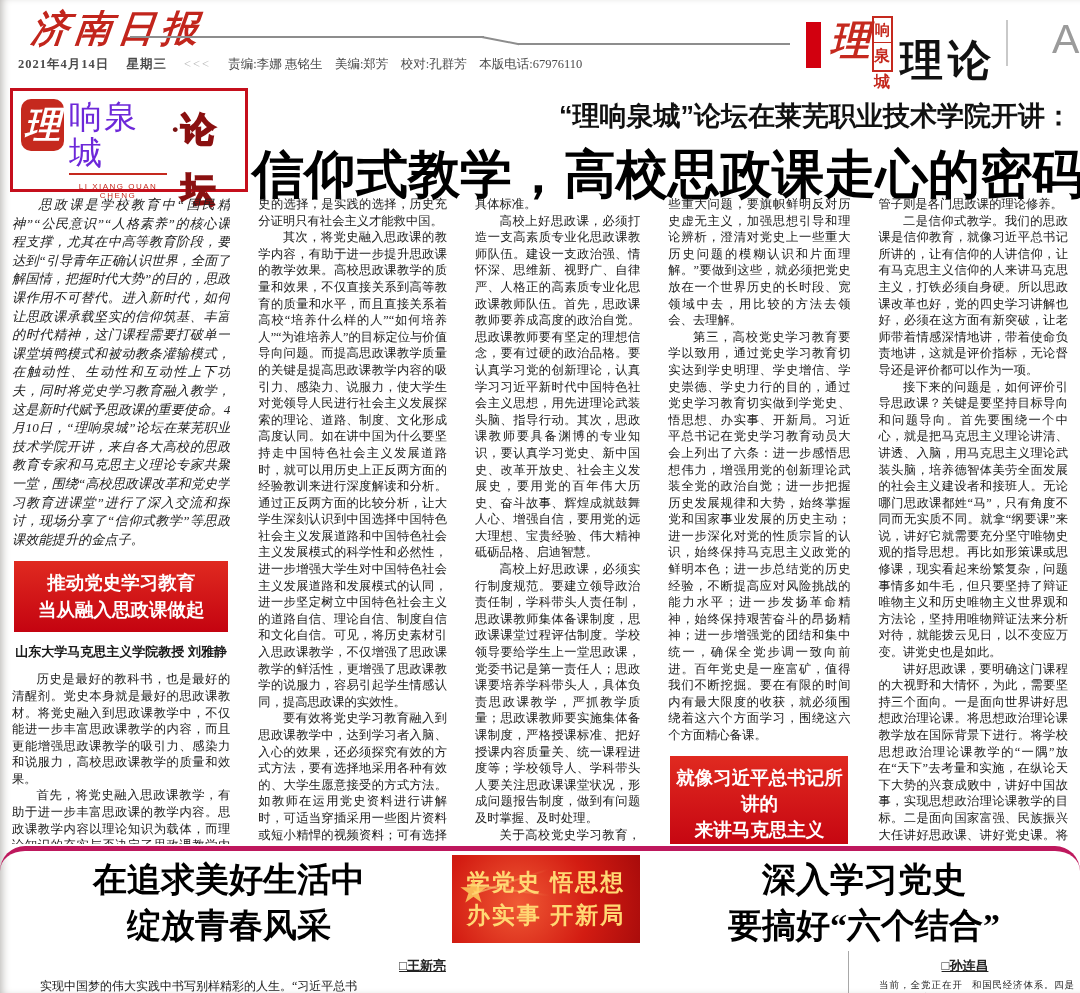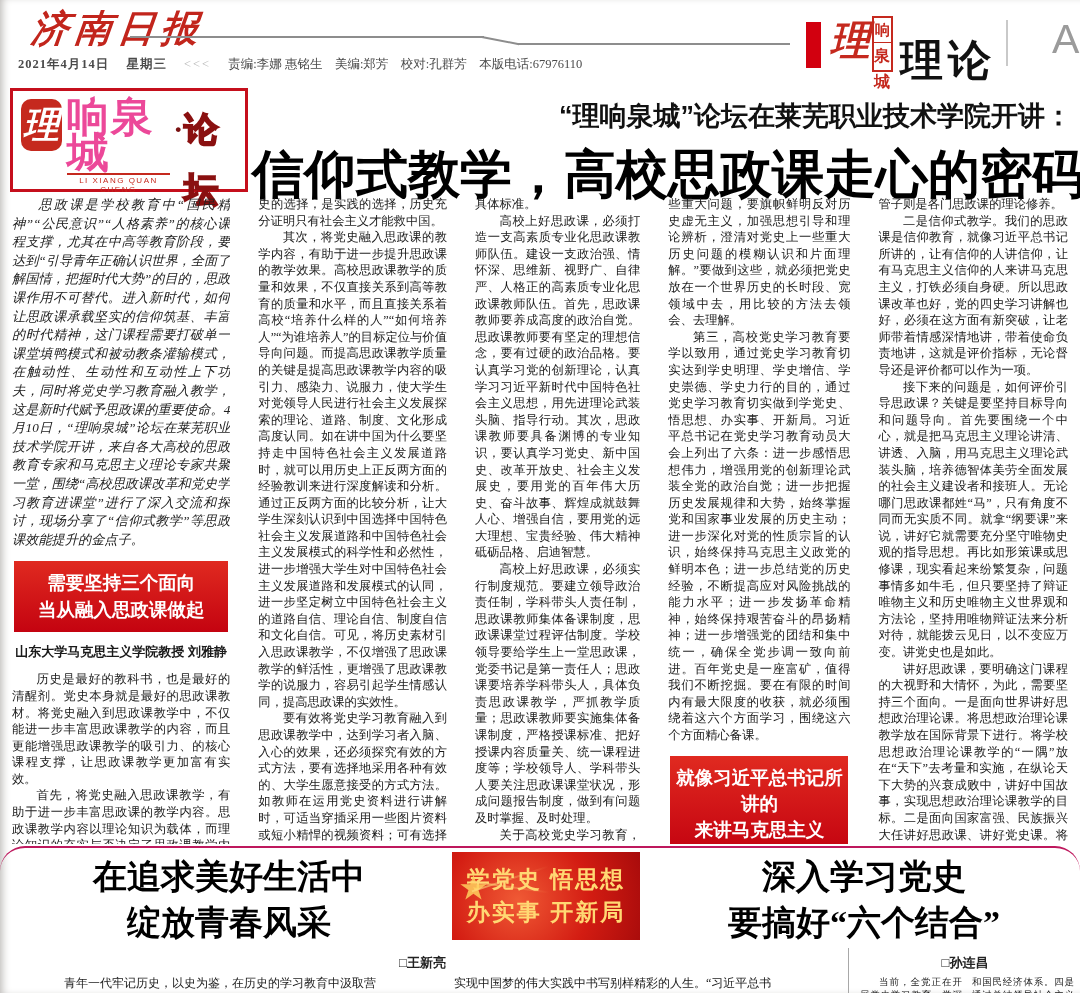"响泉城" .fb-name { color: #ec4899 -> #6d28d9; font-size: 42px -> 33px; font-weight: 700 -> 400 }
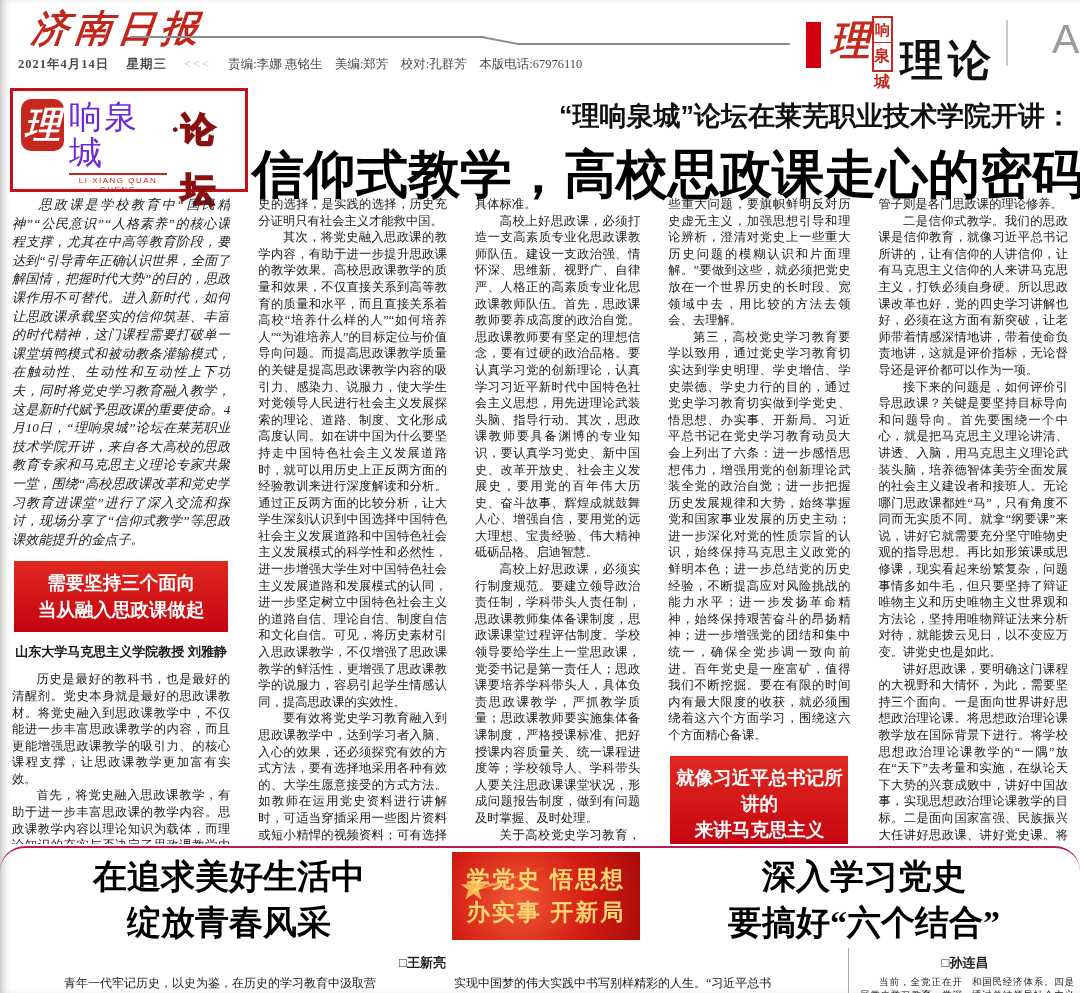"LI XIANG QUAN CHENG" .fb-latin { padding-top: 1px -> 7px }
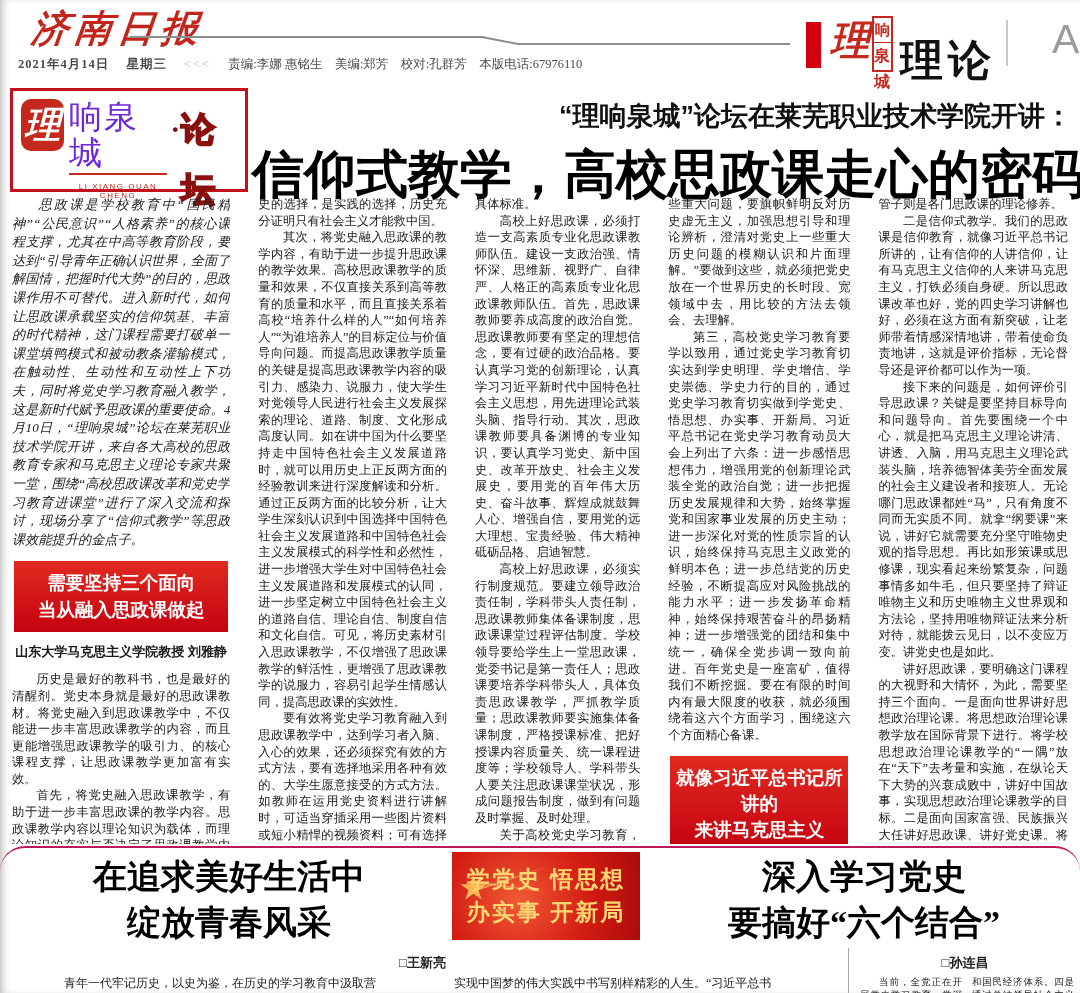"需要坚持三个面向" div { text: 需要坚持三个面向 -> 推动党史学习教育 }
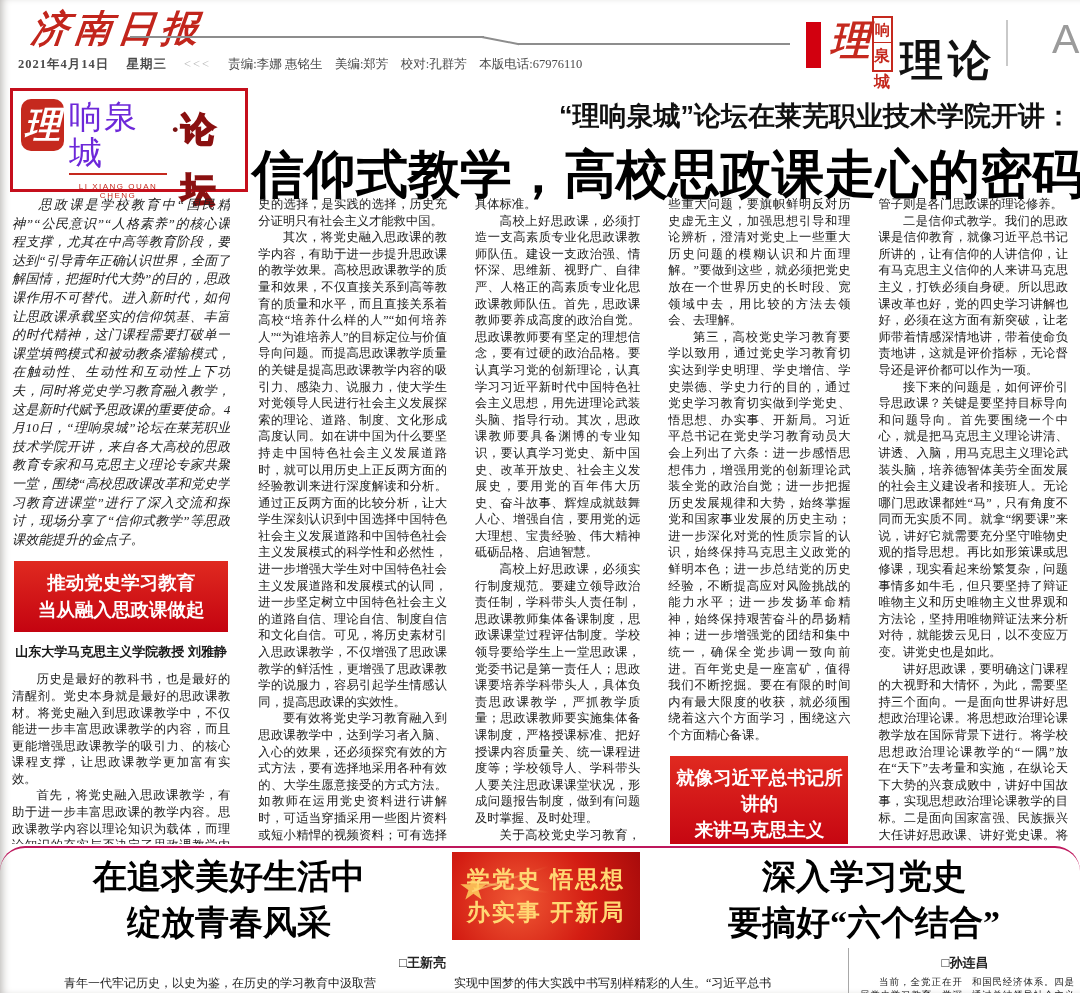"历史是最好的教科书，也是最好的清醒剂。党史本身就是最好的思政课教材。将党史融入到" p { text: 的核心课程支撑，让思政课教学更加富有实效 -> 感染力和说服力，高校思政课教学的质量和效果 }
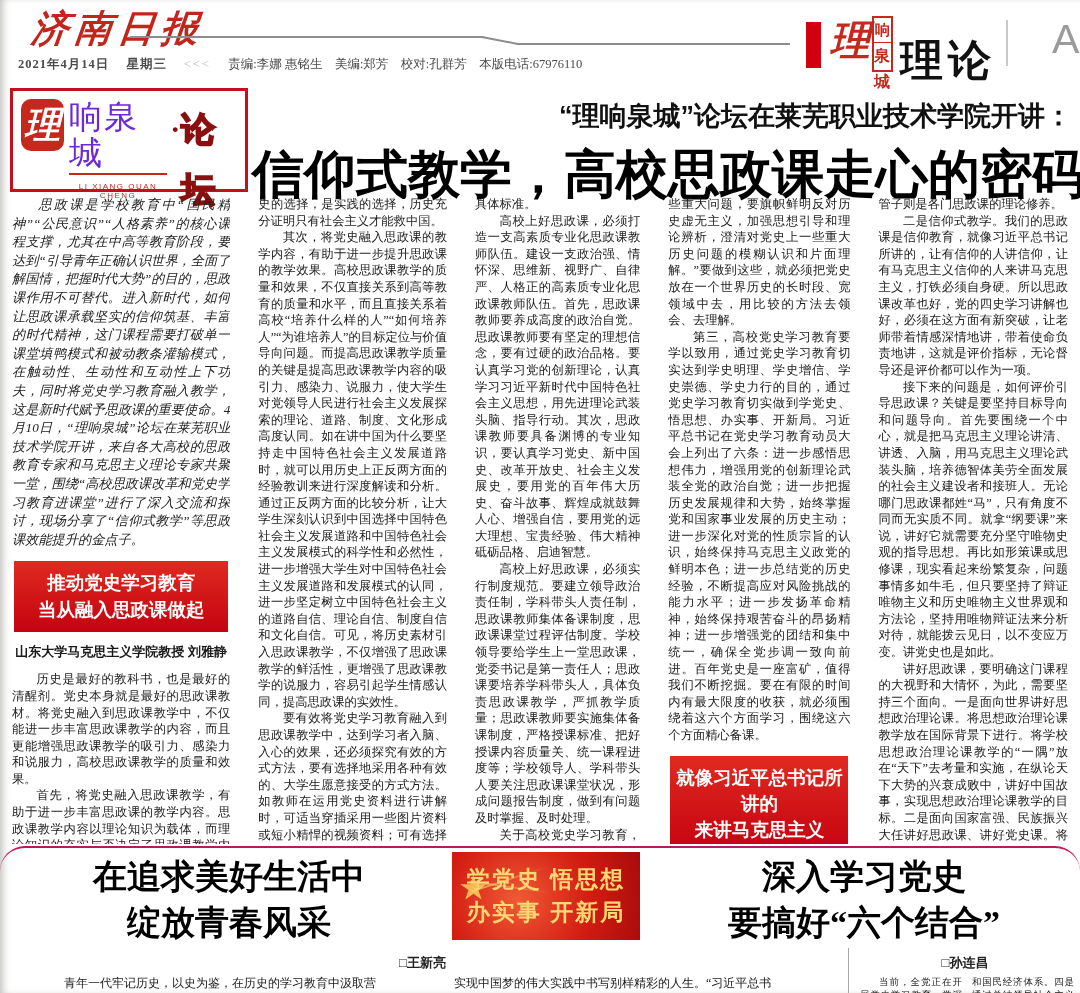"在追求美好生活中" #bottom { border-top: 2px solid #be185d -> 5px solid #be185d }
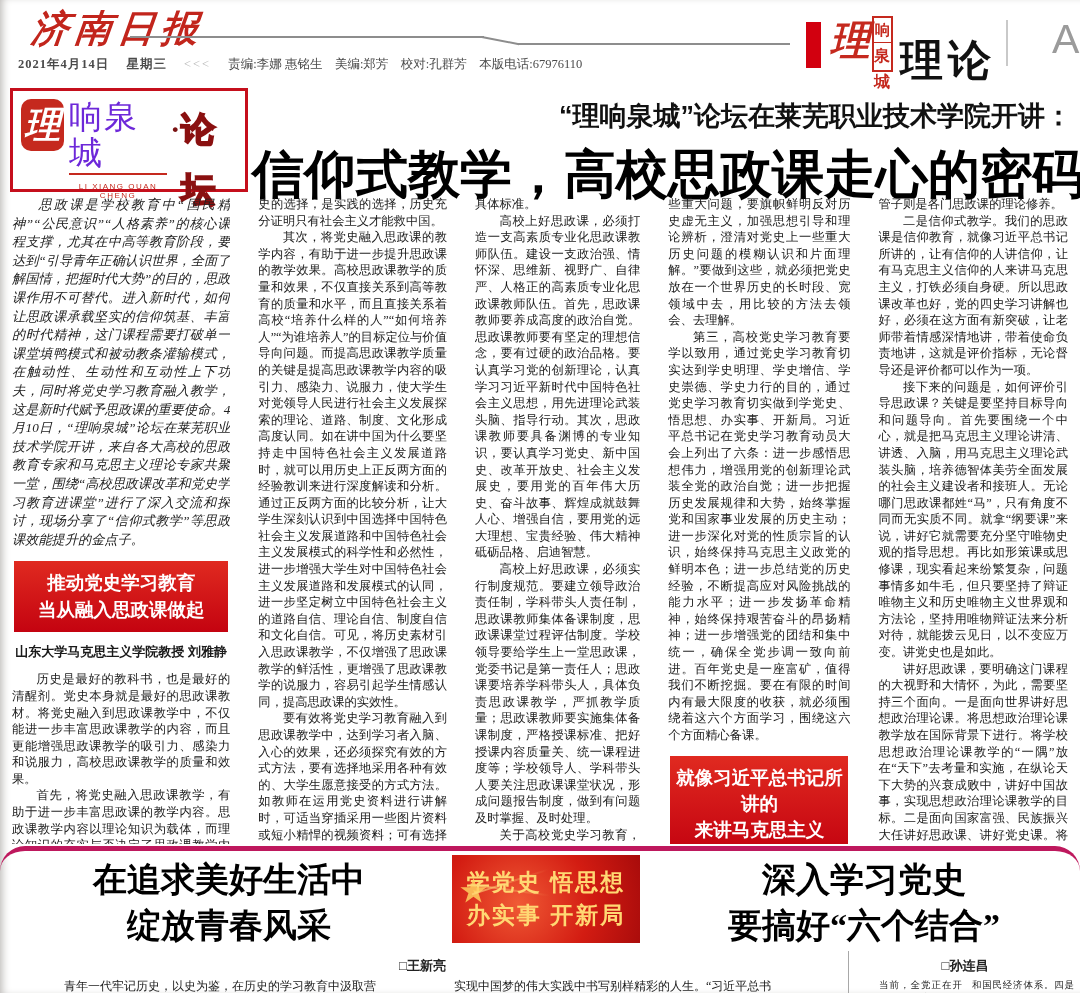"□王新亮" .author { text-decoration: none -> underline }
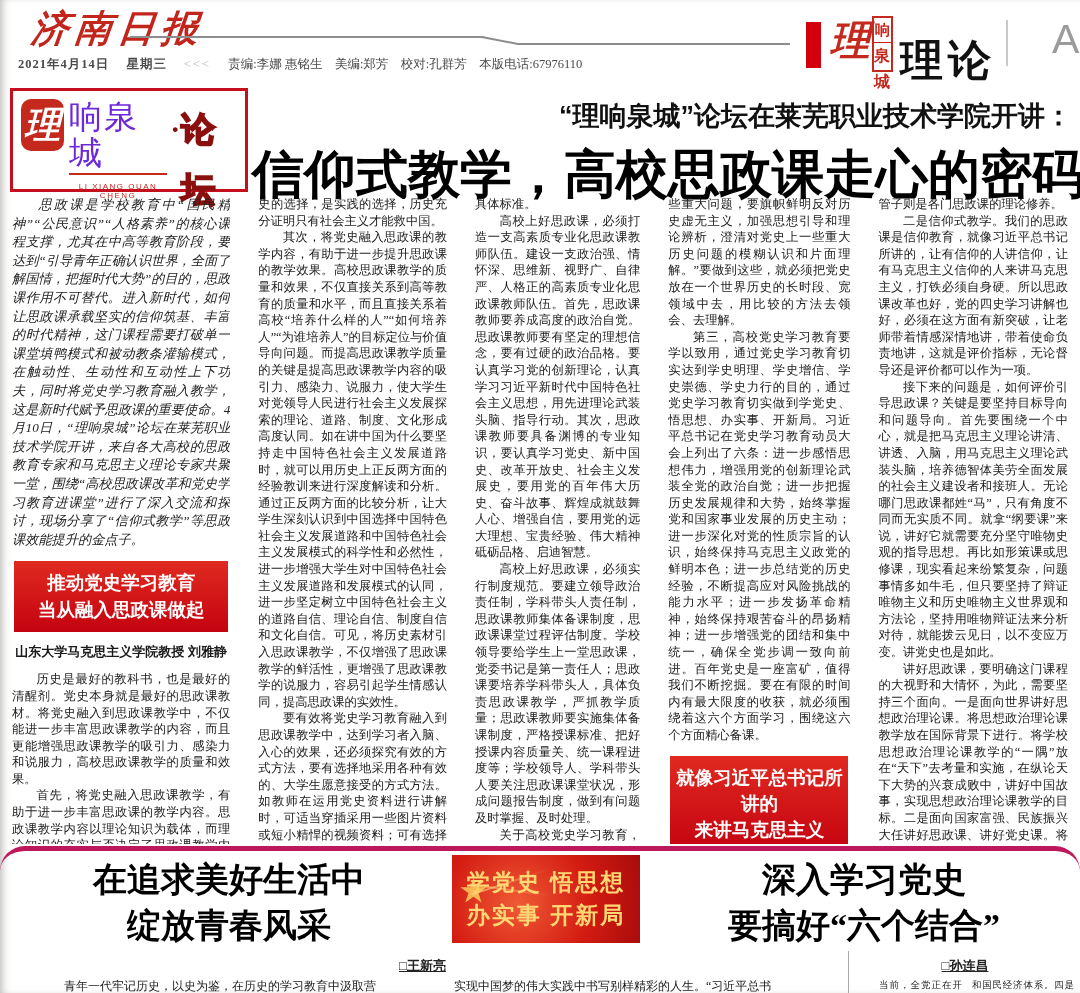"青年一代牢记历史，以史为鉴，在历史的学习教育中汲取营" div.xc { html: <div> <p>青年一代牢记历史，以史为鉴，在历史的学习教育中汲取营</p> </div> -> none }
